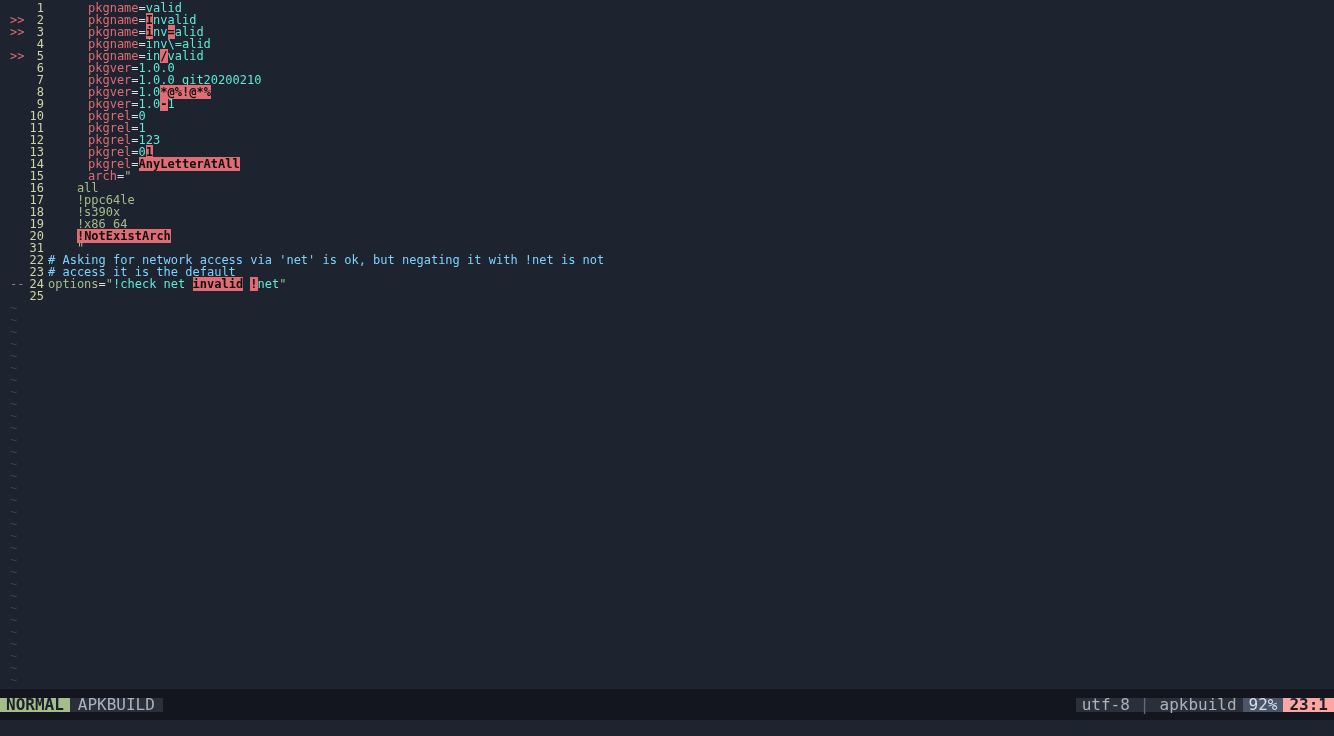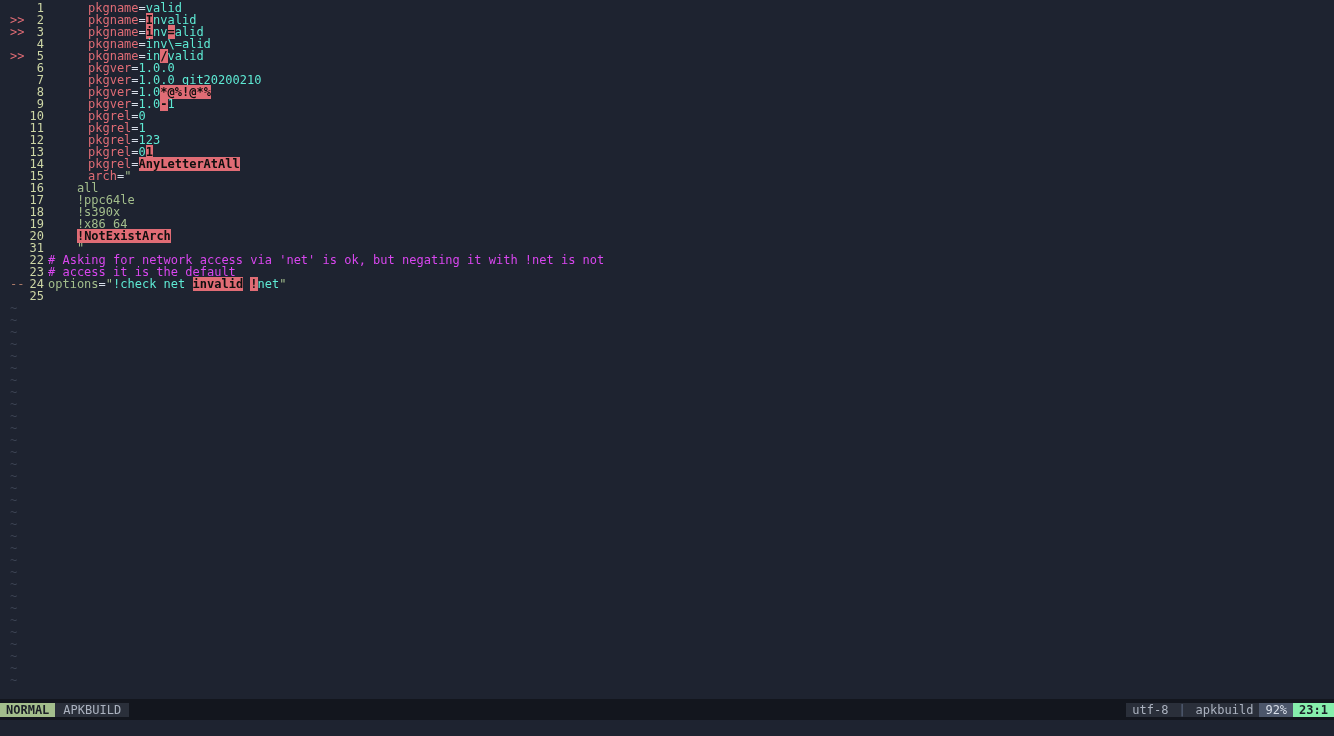"# Asking for network access" .comment { color: #d946ef -> #7dd3fc }
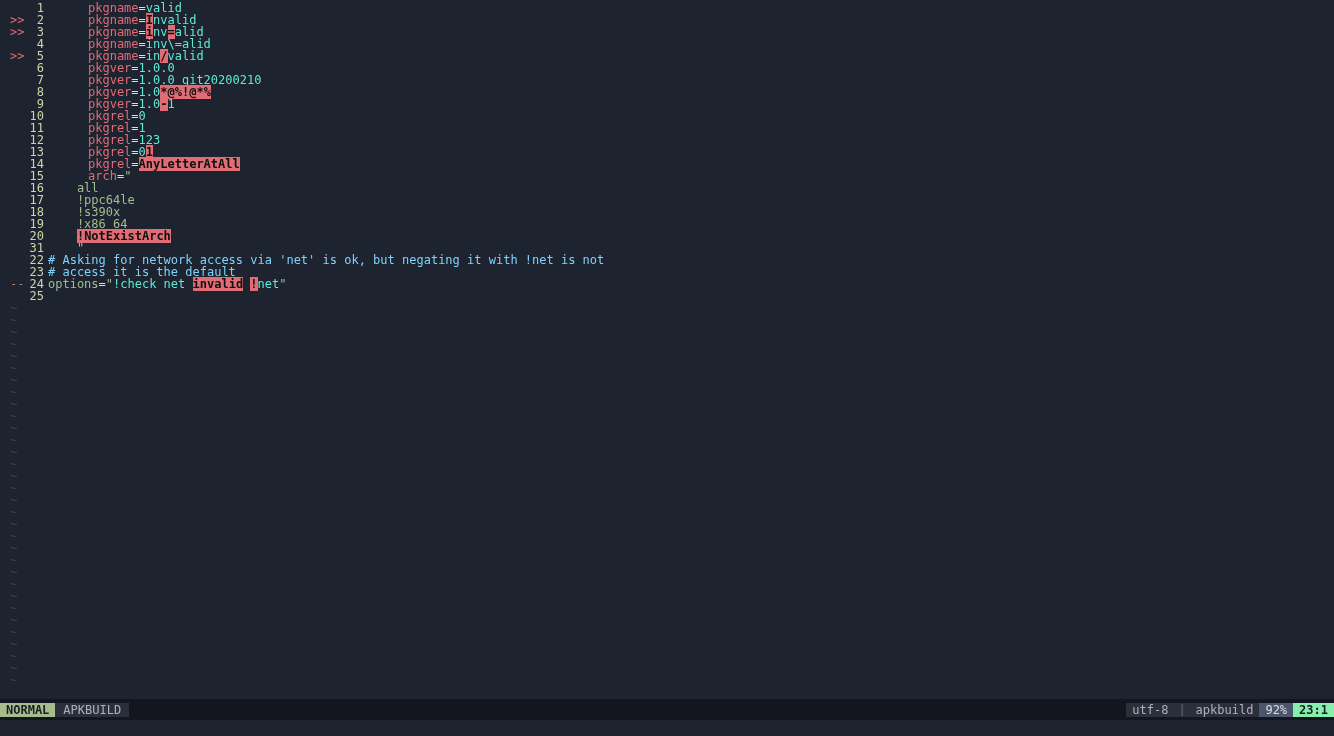"NORMAL" .statusbar { font-size: 12px -> 16px; height: 21px -> 31px }
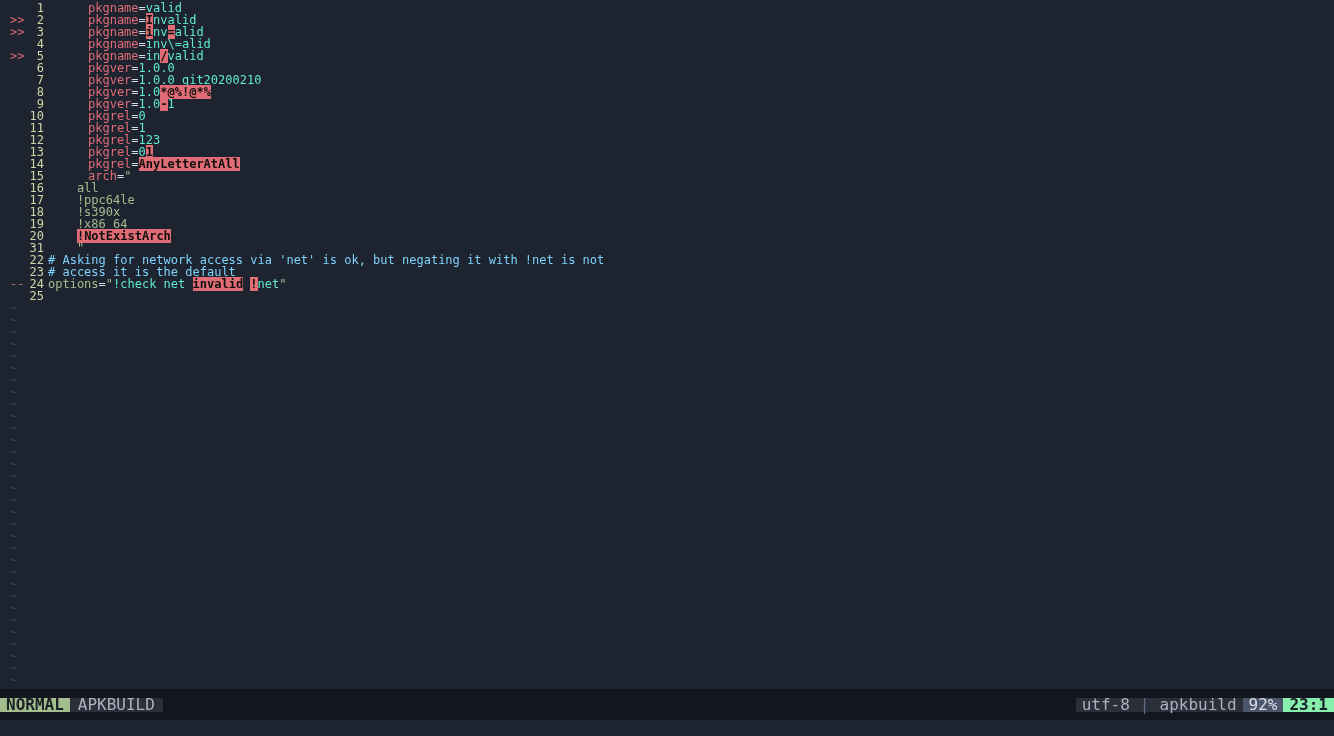"23:1" .pos { background: #86efac -> #fca5a5 }
